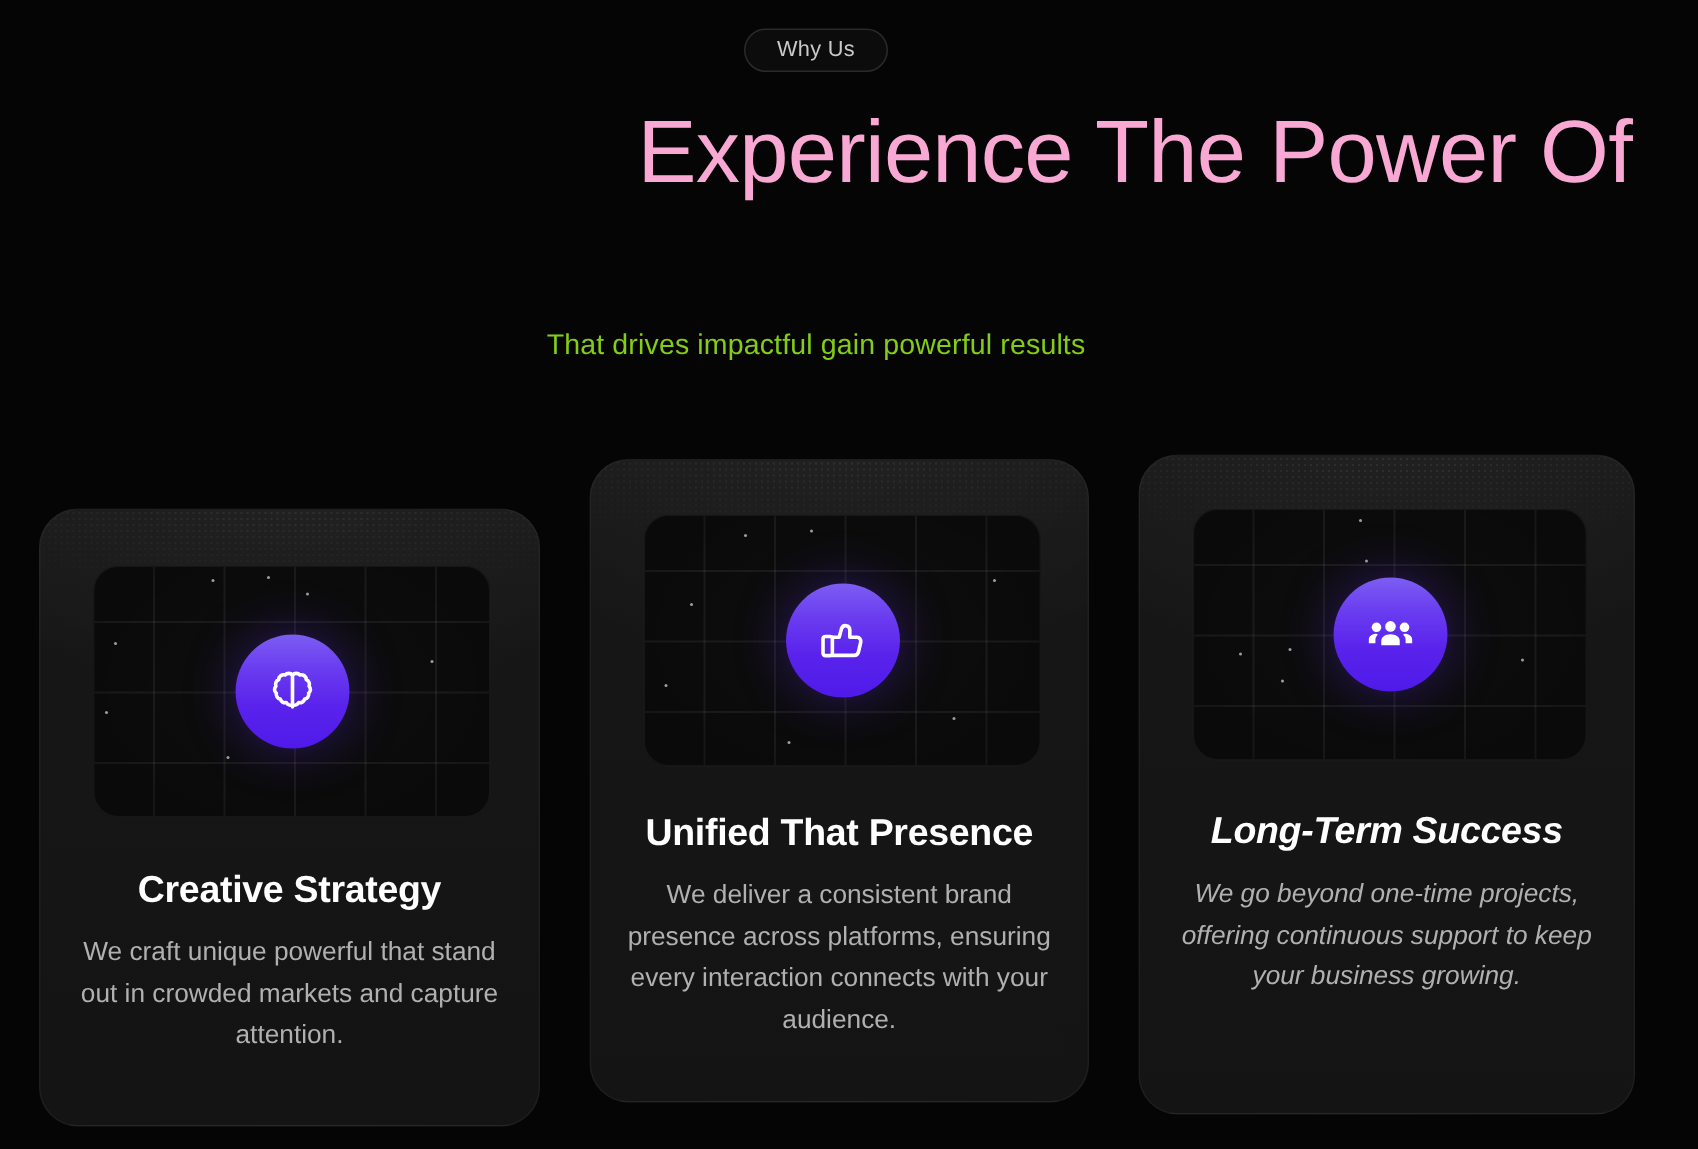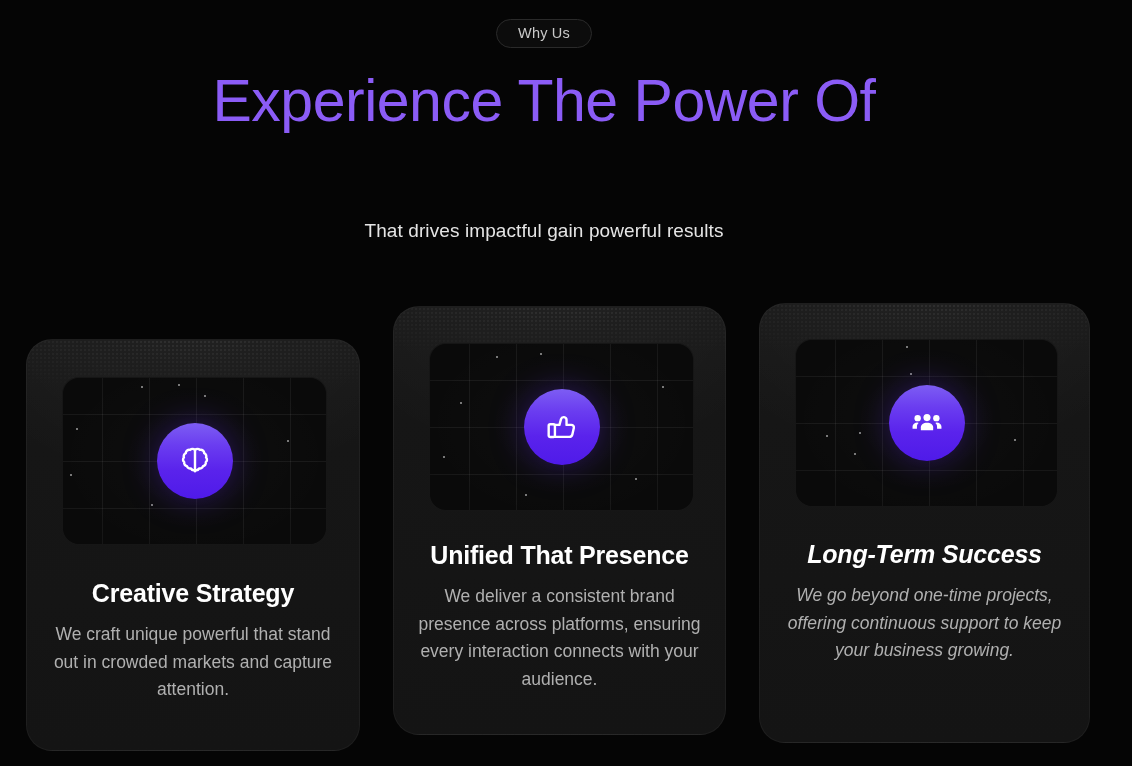"Experience The Power Of" .headline { color: #8b5cf6 -> #f9a8d4; text-align: center -> right }
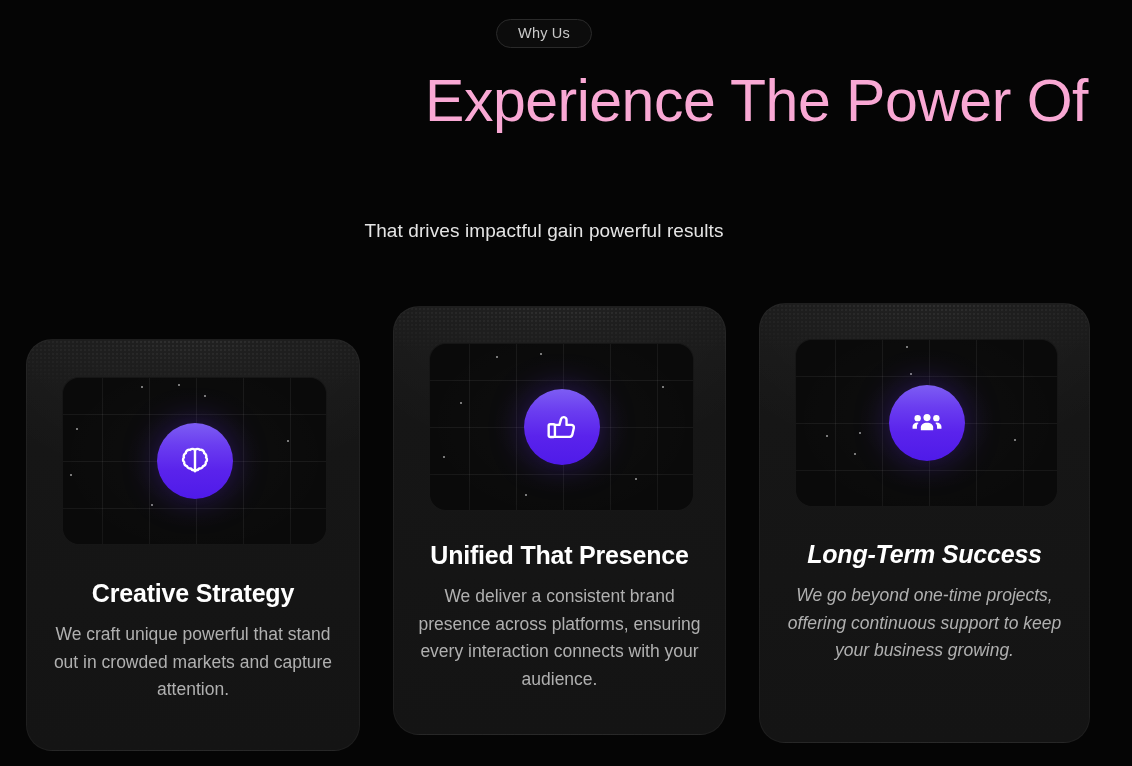"That drives impactful gain powerful" .subheadline { color: #e5e5e5 -> #84cc16 }
